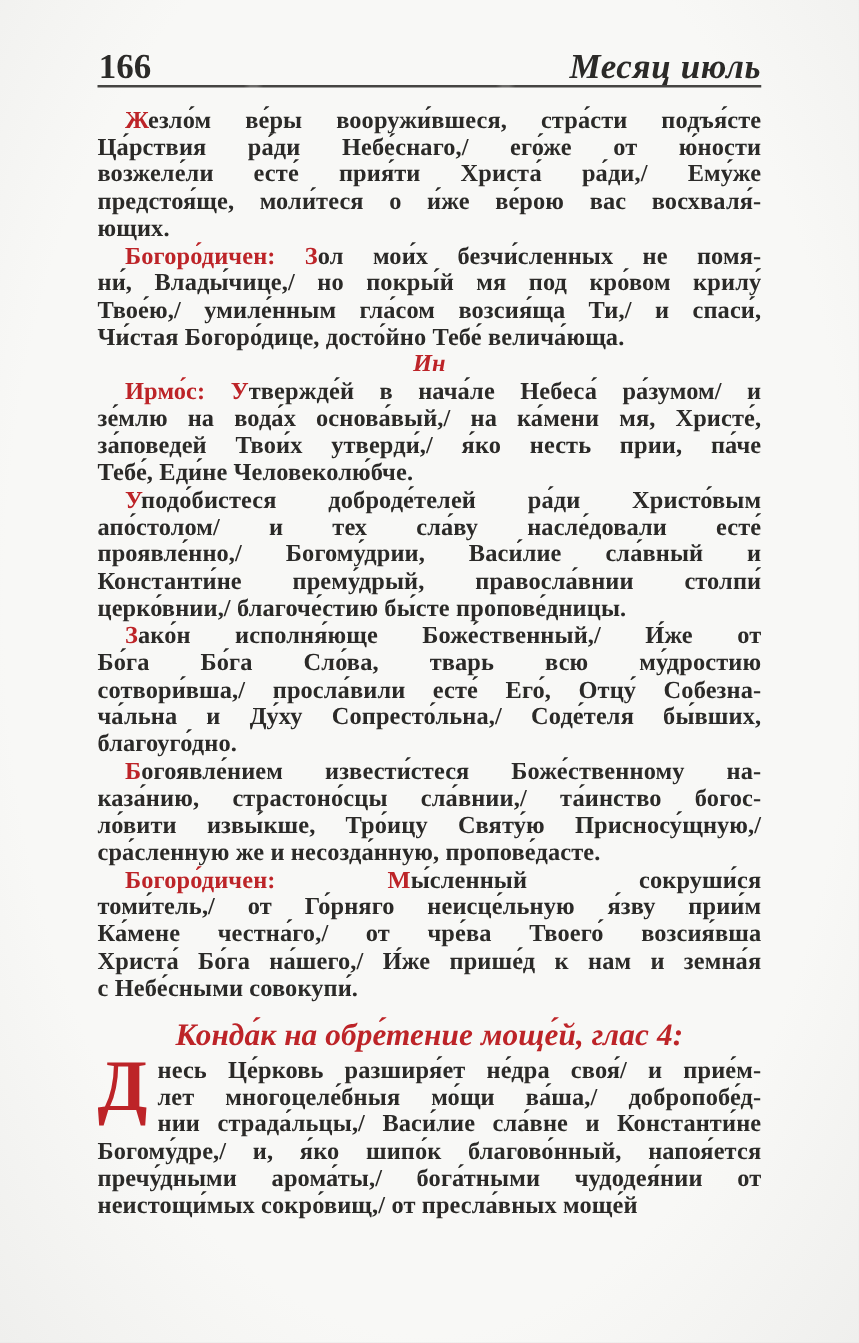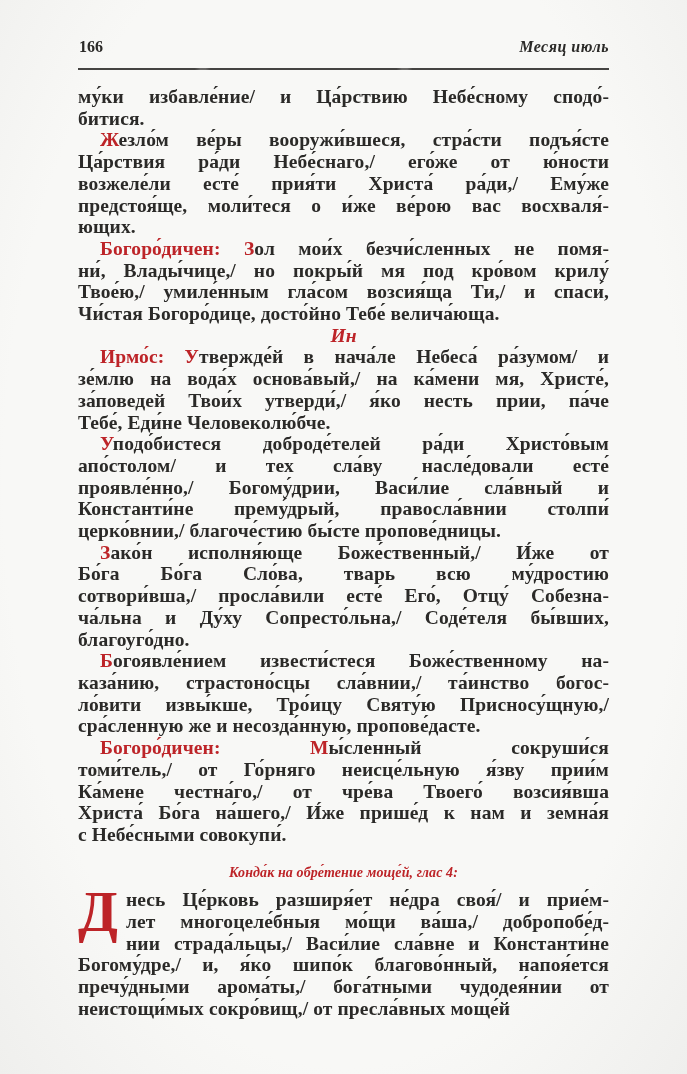"166" .header { font-size: 16px -> 28px }
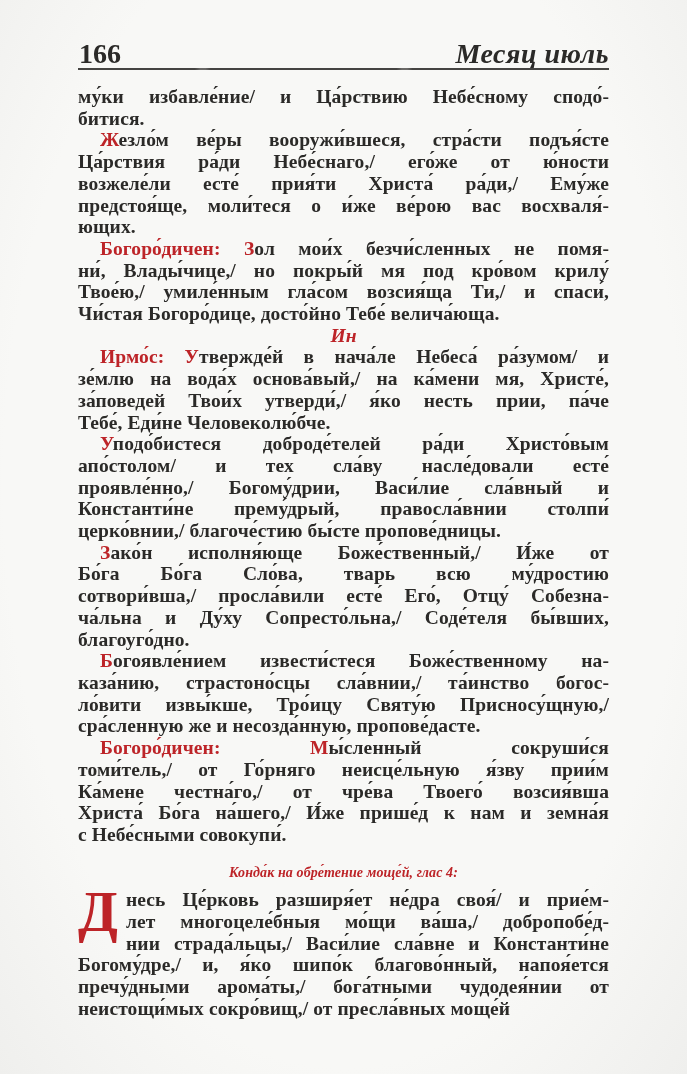"му́ки избавле́ние/ и Ца́рствию" div.paragraph { html: <div> <div><span>му́ки избавле́ние/ и Ца́рствию Небе́сному сподо́-</span></div> <div><span>битися.</span></div> </div> -> none }
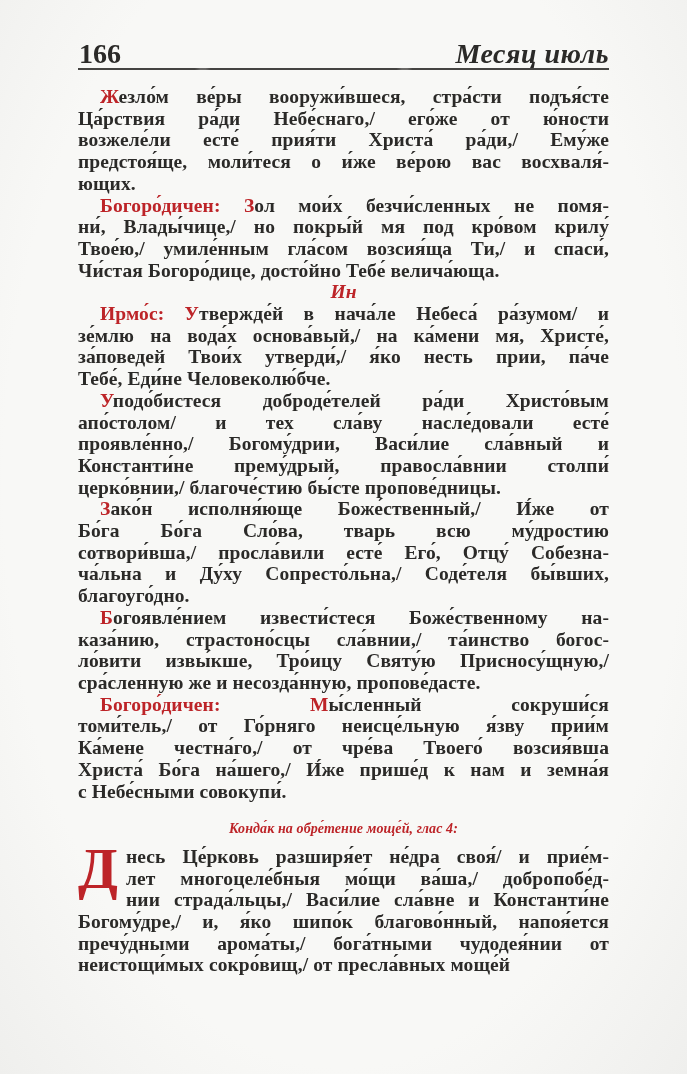"Конда́к на обре́тение моще́й, глас" .paragraph.heading { font-size: 14px -> 25px }
